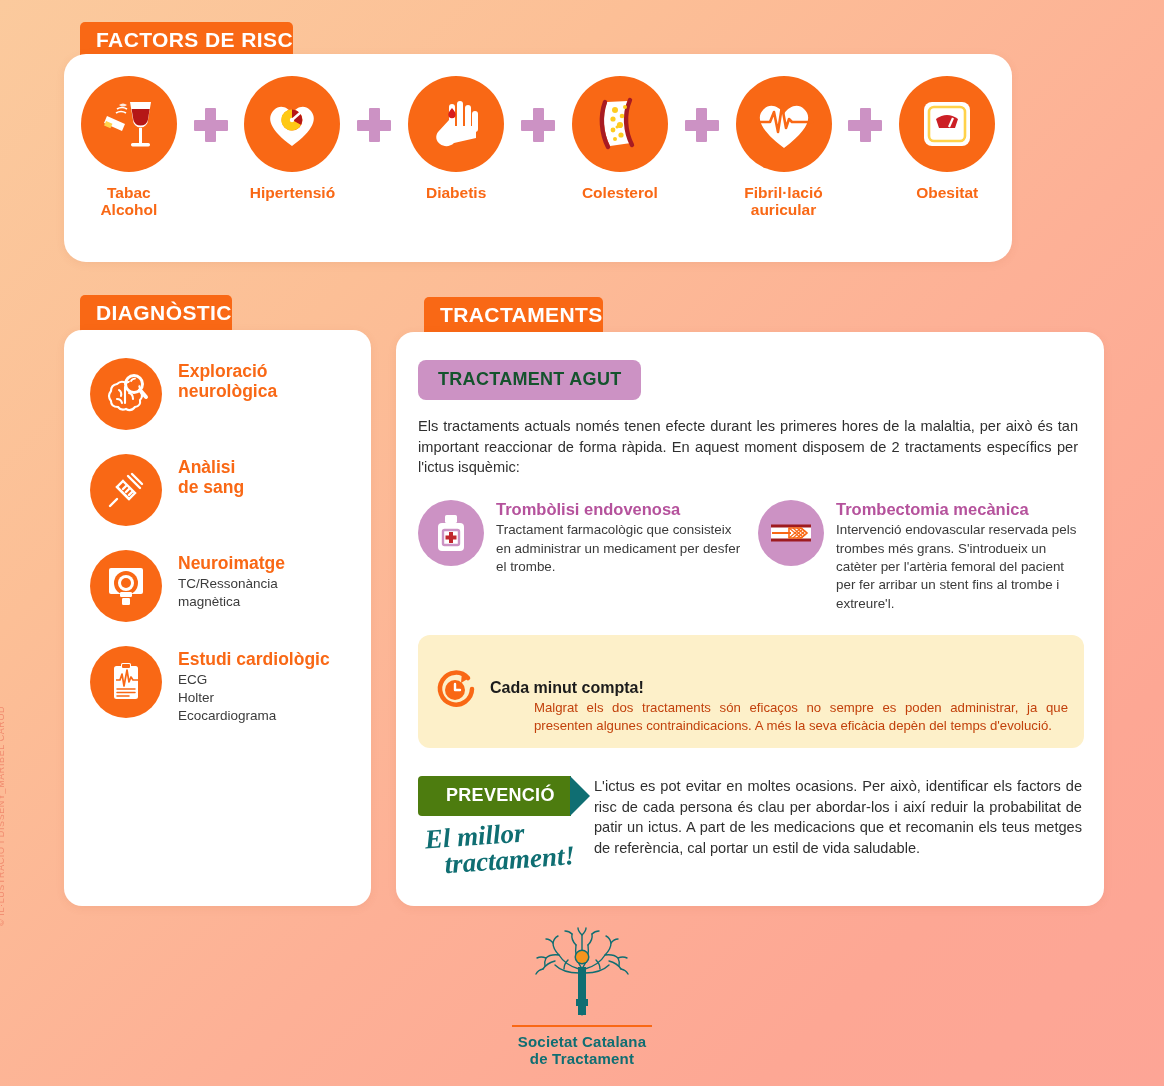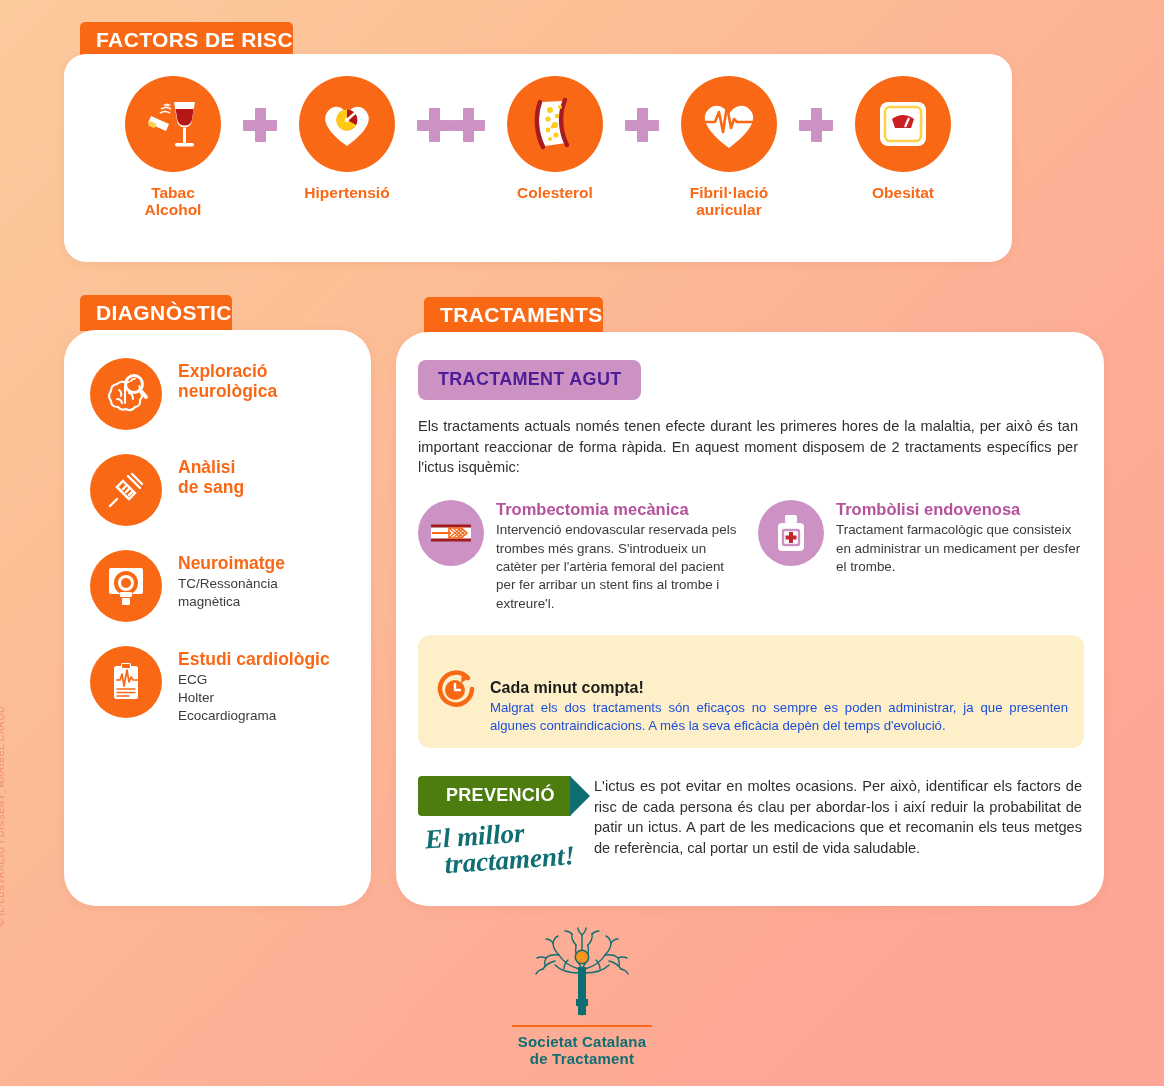"Diabetis" div.risk-item { html: none -> <div> <div> <svg> <g> <rect></rect> <rect></rect> <rect></rect> <rect></rect> <path></path> </g> <path></path> </svg> </div> <div>Diabetis</div> </div> }
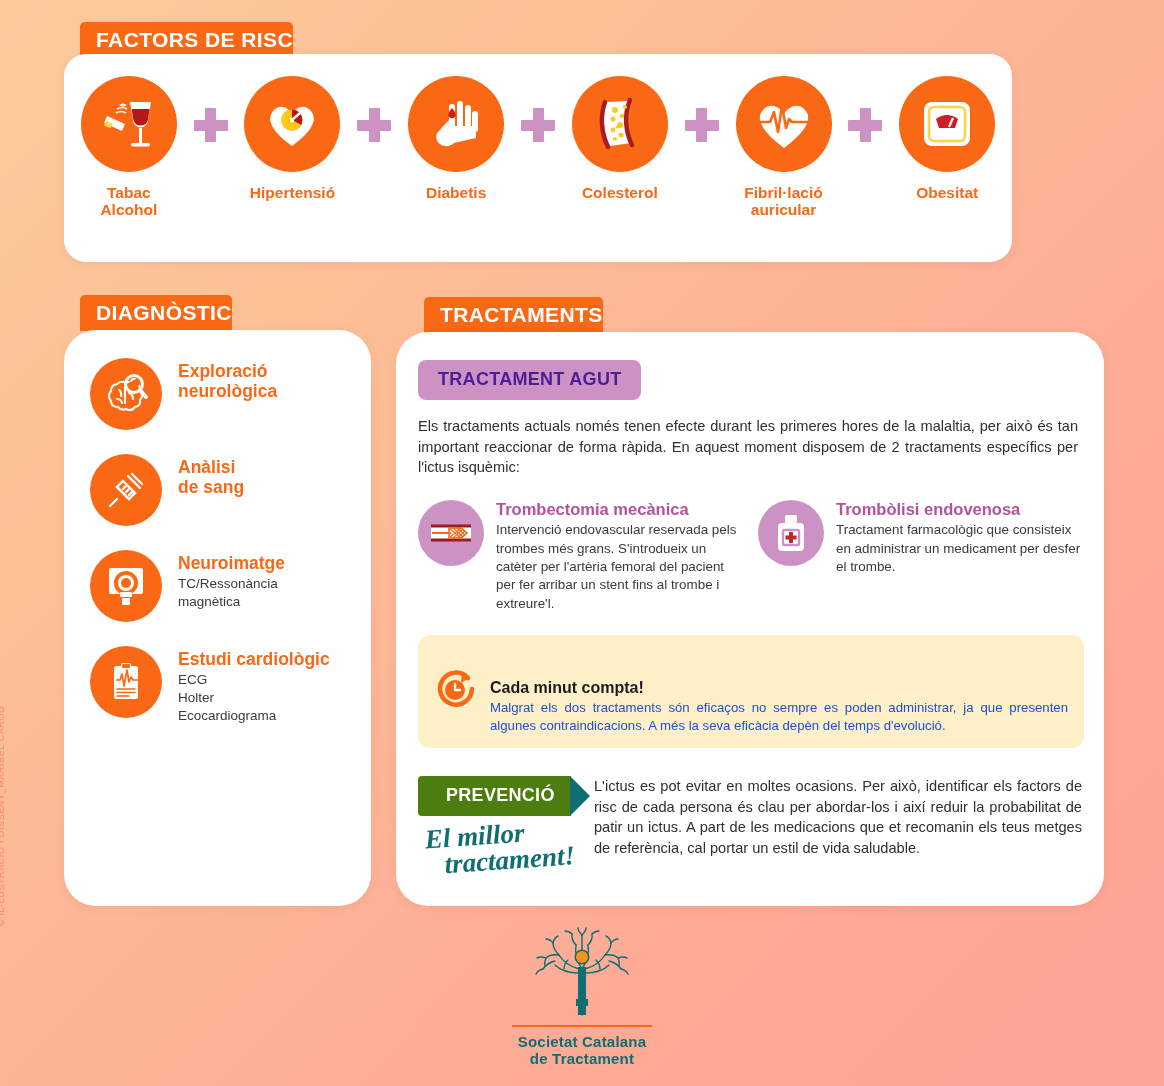"Exploració" .card { border-radius: 32px -> 18px }
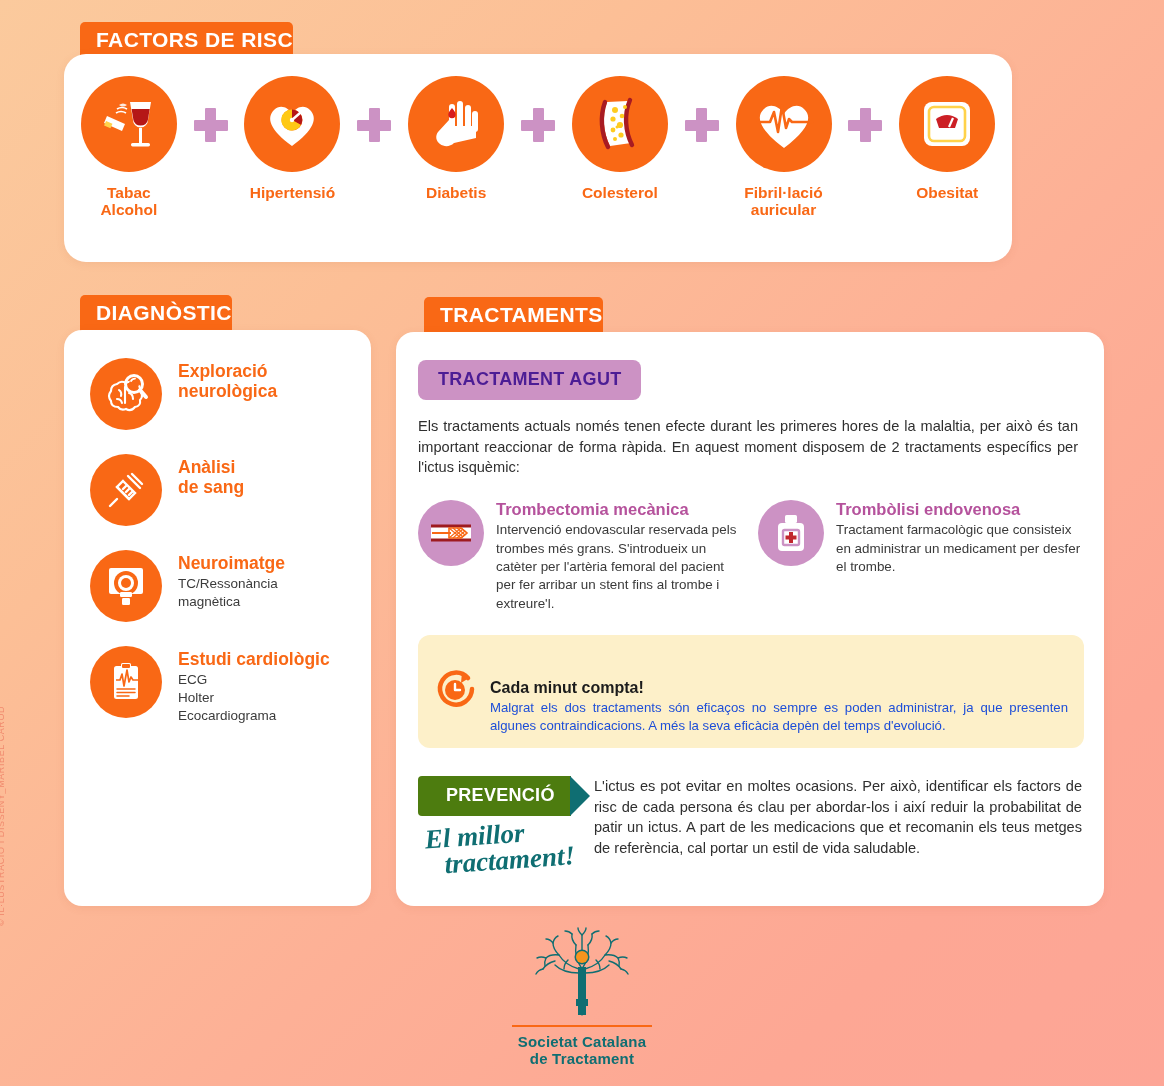"TRACTAMENT AGUT" .pill { color: #4c1d95 -> #14532d }
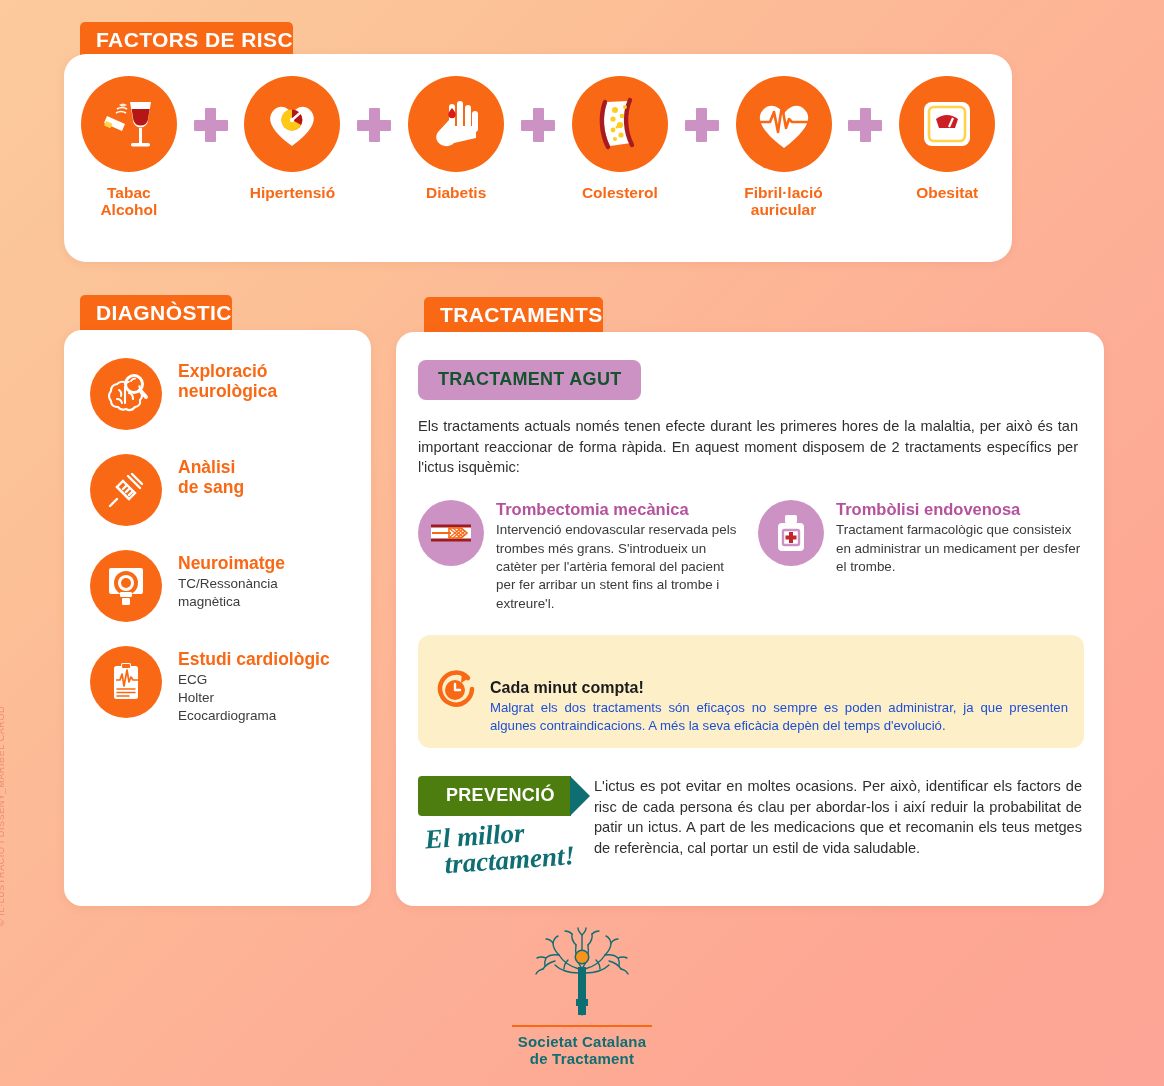"Trombectomia mecànica" div.tract-block { order: before "Trombòlisi endovenosa" -> after "Trombòlisi endovenosa" }
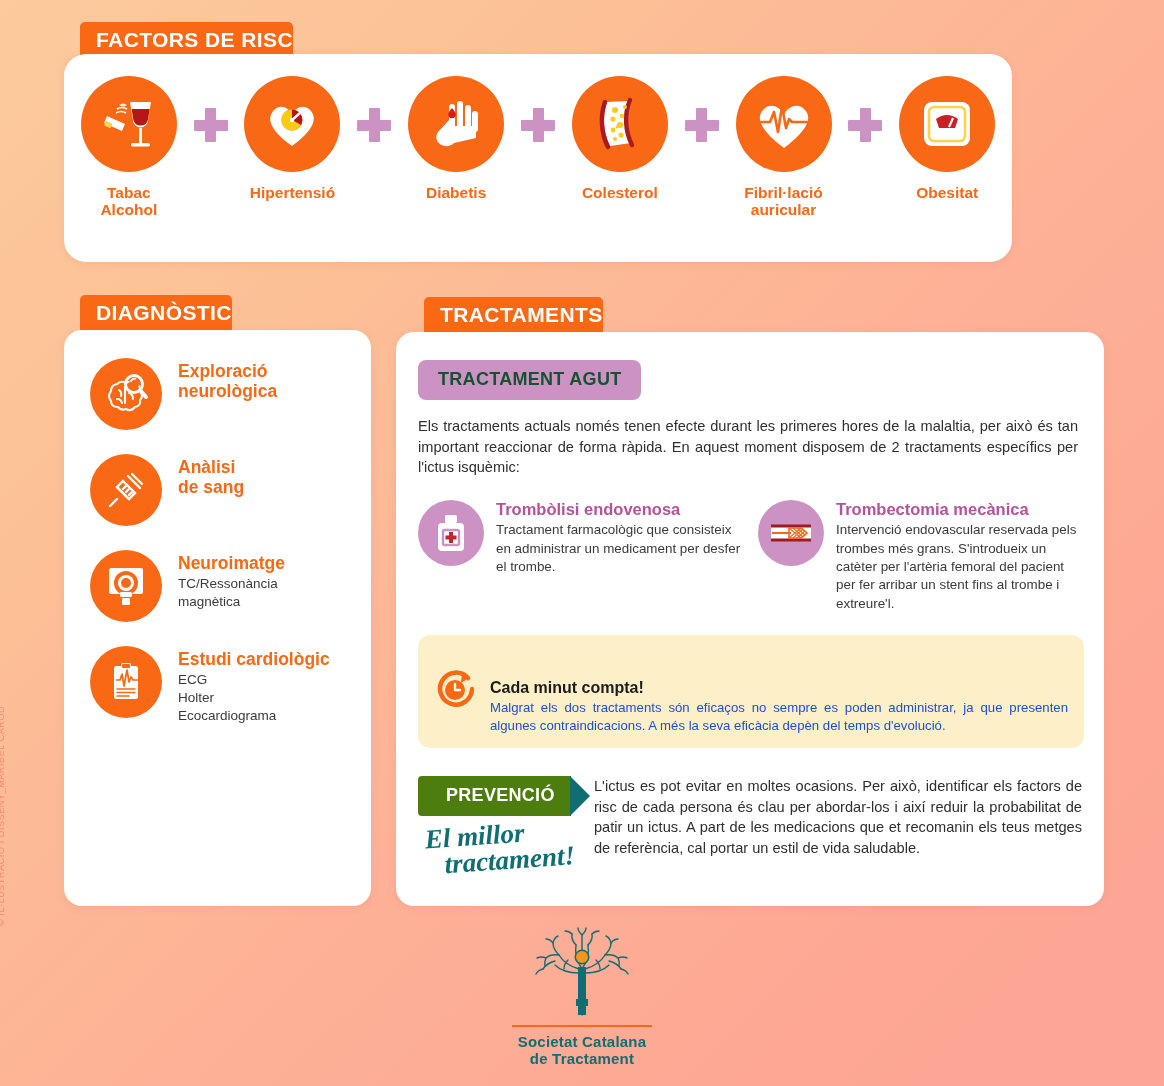"Malgrat els dos tractaments són" .minute-body { color: #1d4ed8 -> #c2410c; margin-left: none -> 44px }
